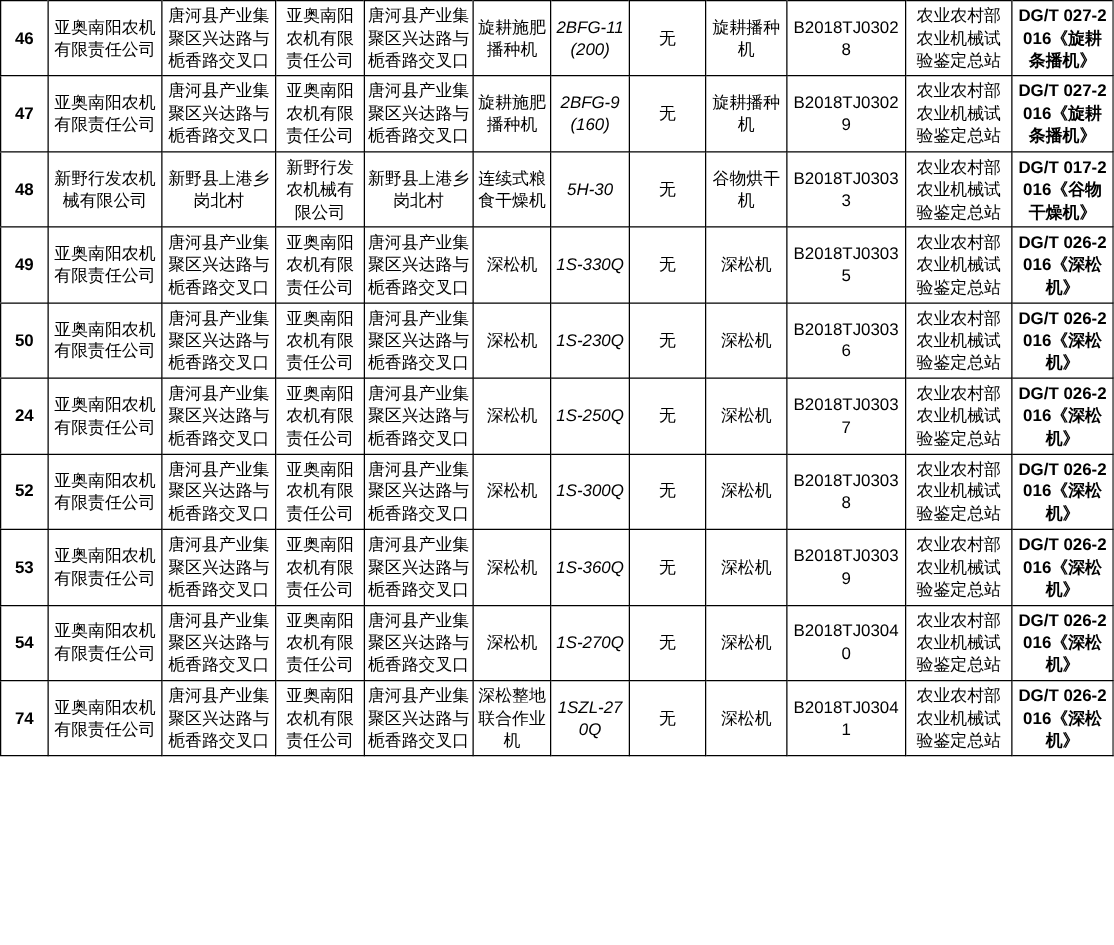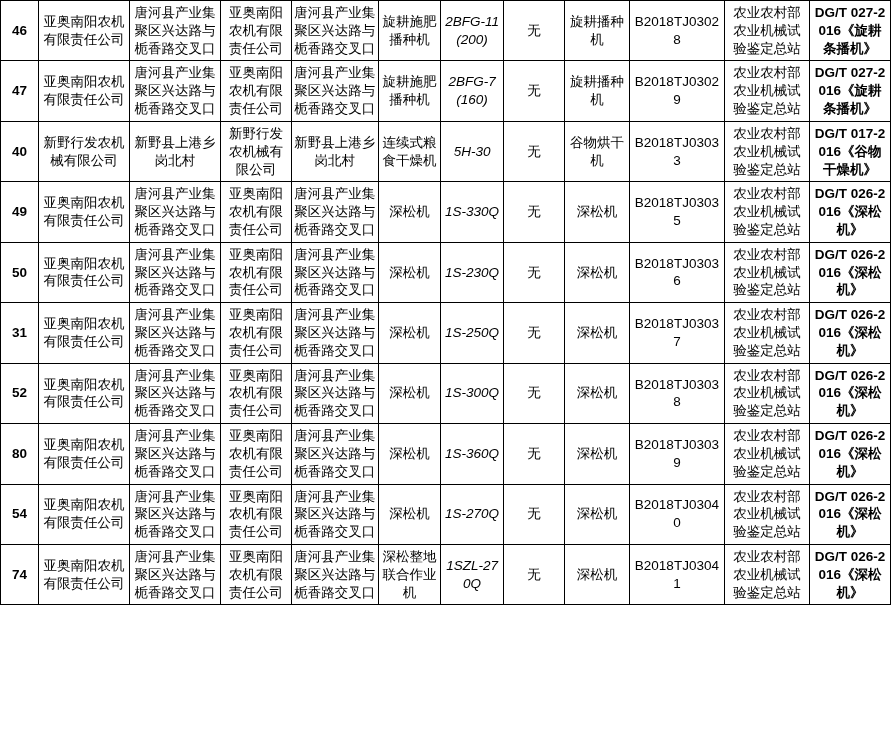"2BFG-7(160)" td.c-model { text: 2BFG-7 -> 2BFG-9 }
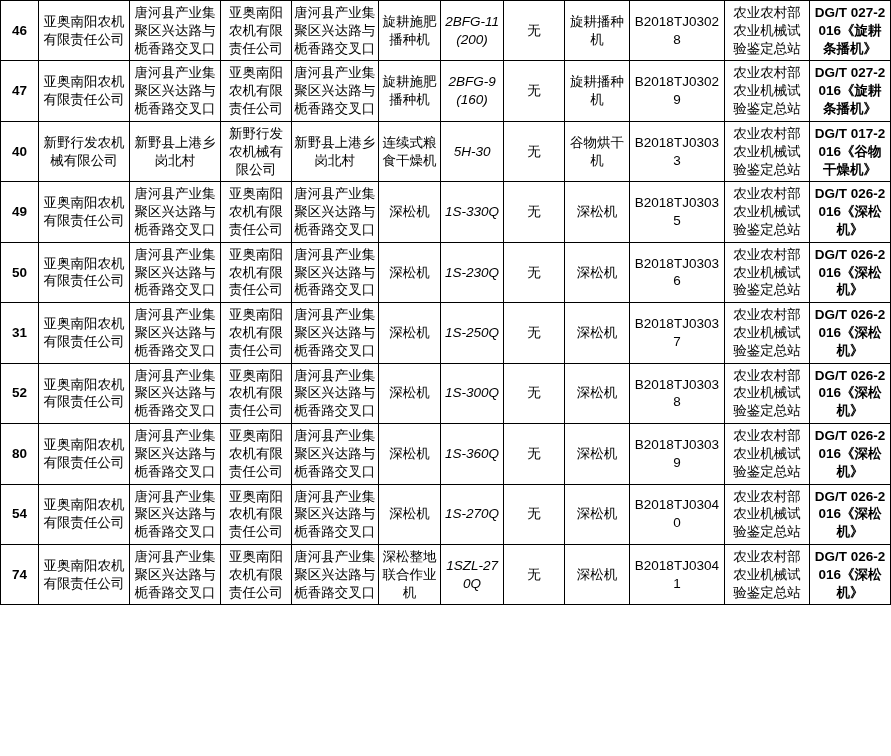"40" td.c-idx { text: 40 -> 48 }
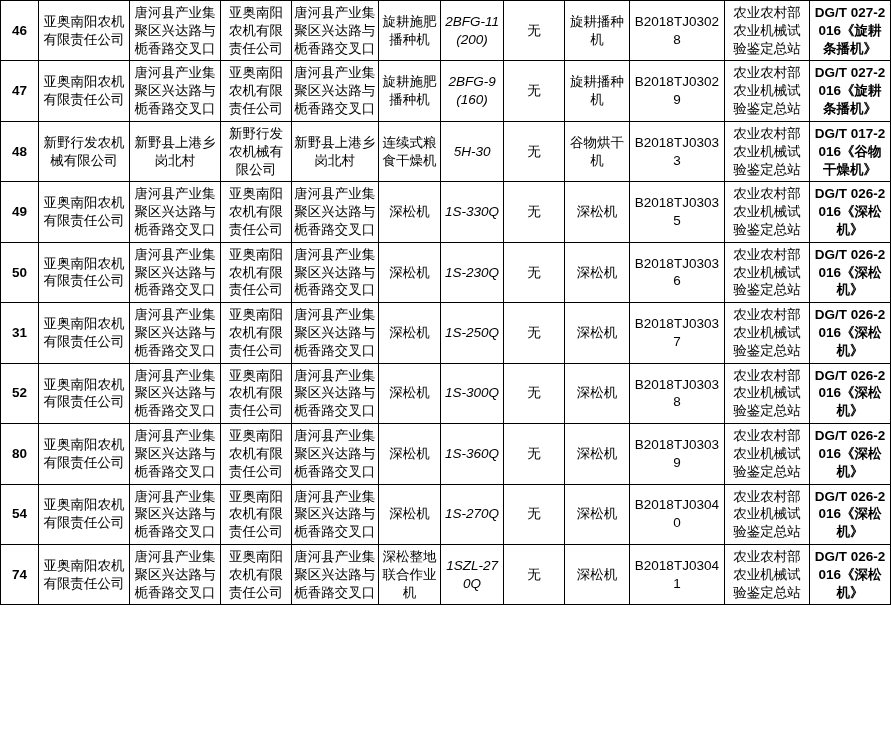"31" td.c-idx { text: 31 -> 24 }
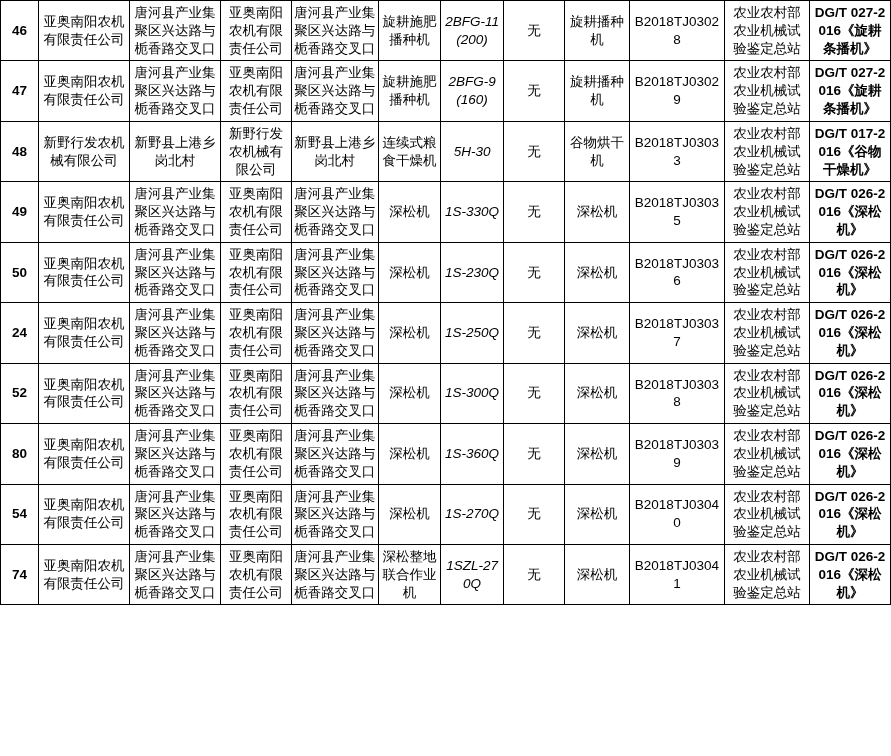"80" td.c-idx { text: 80 -> 53 }
